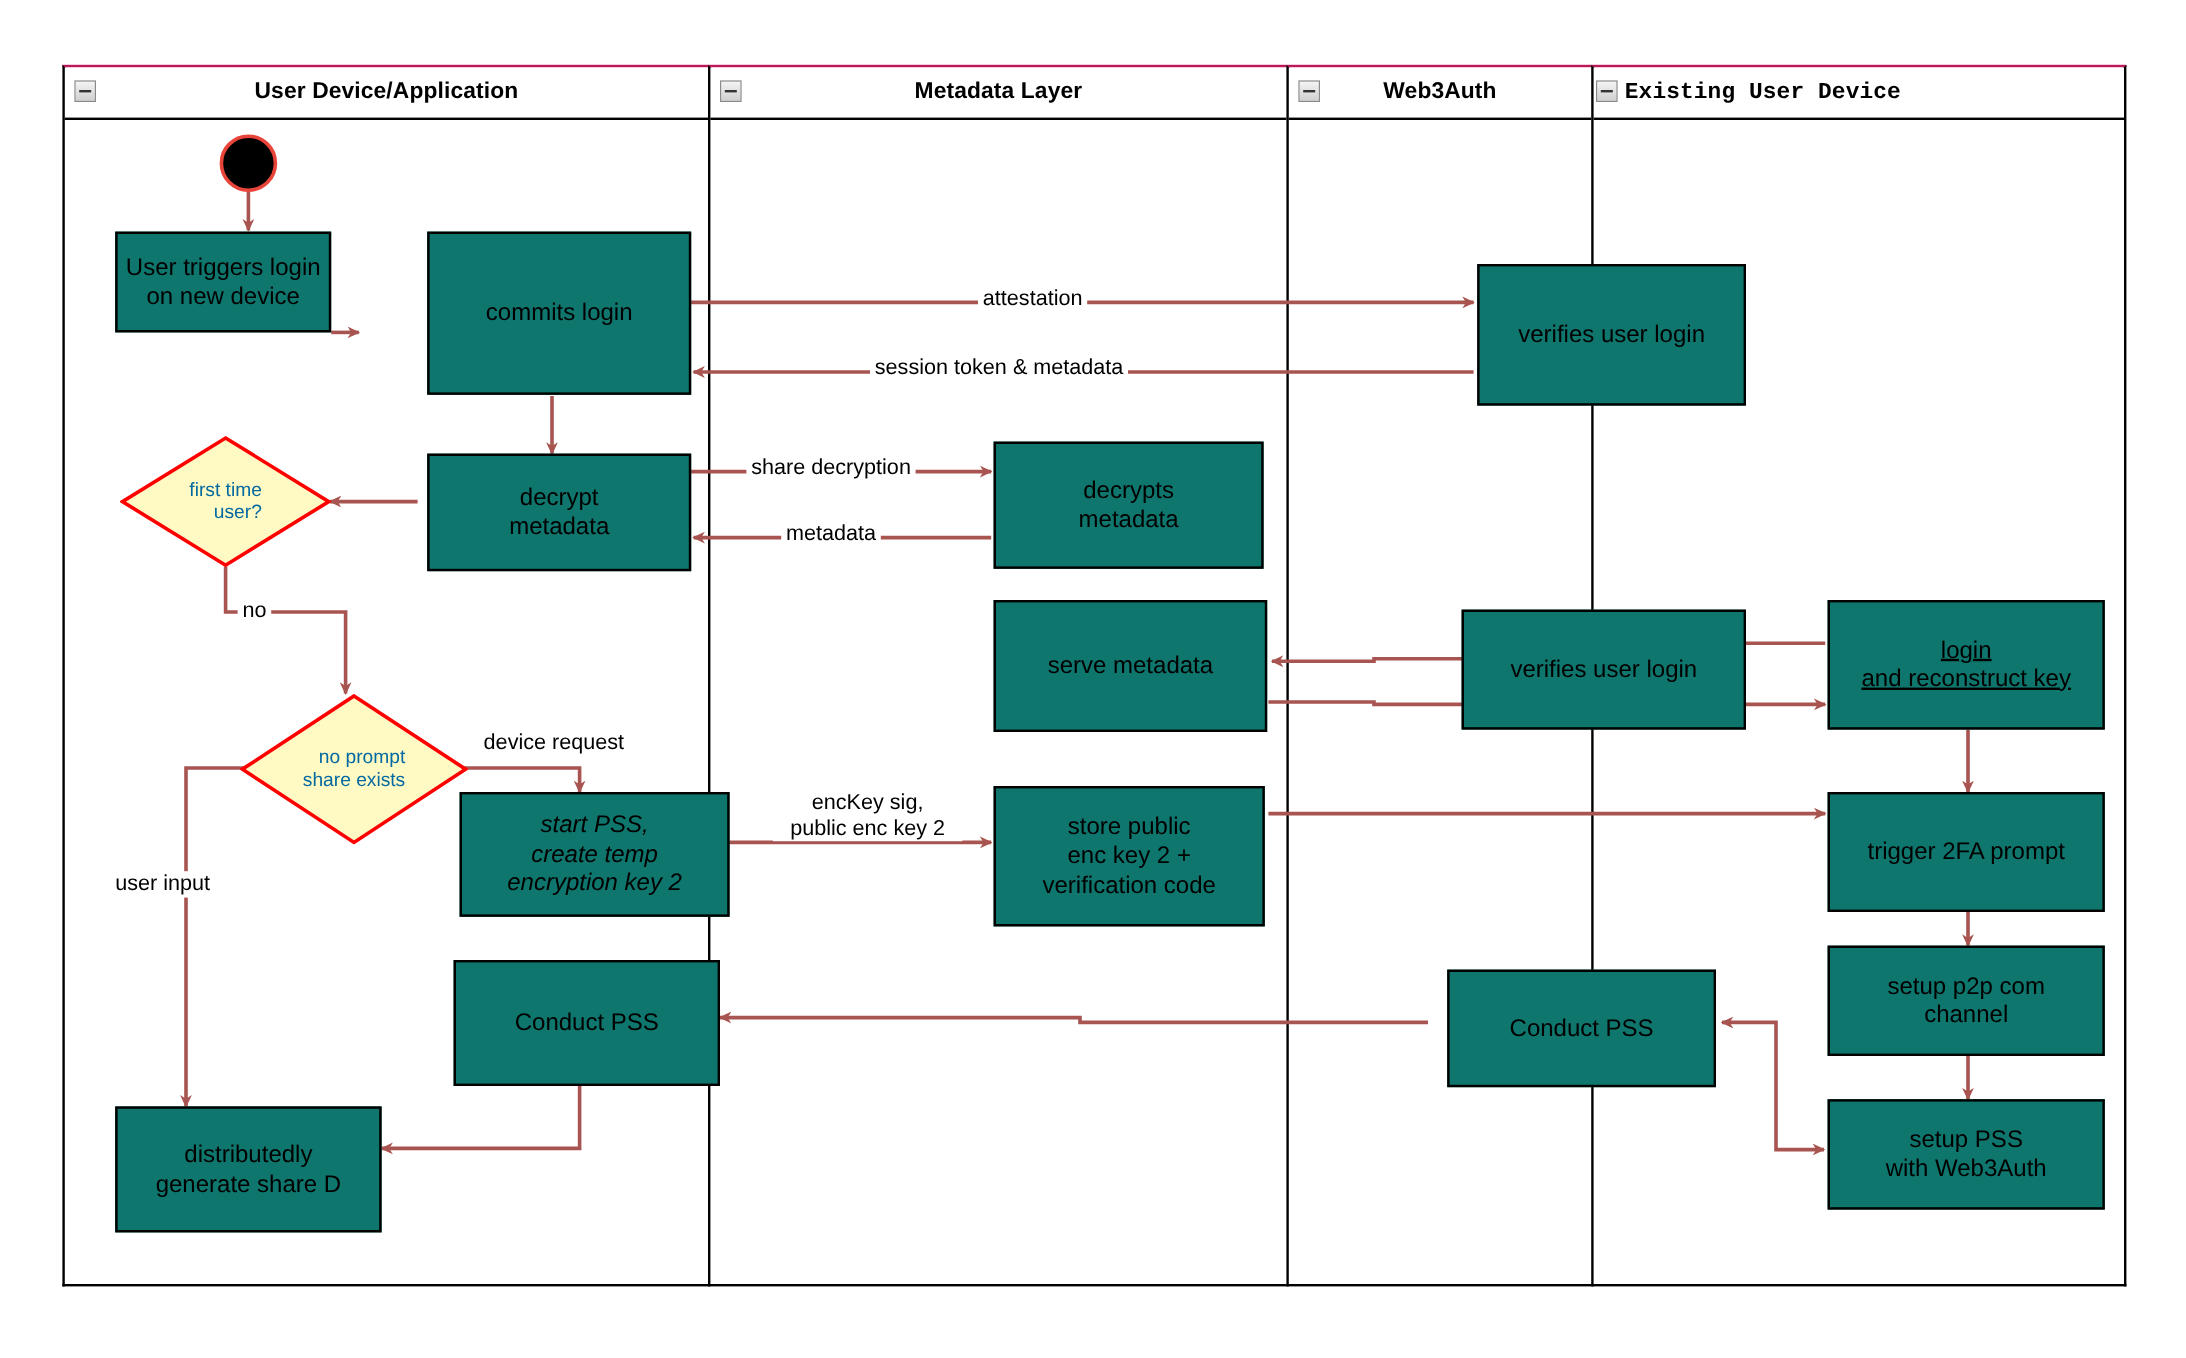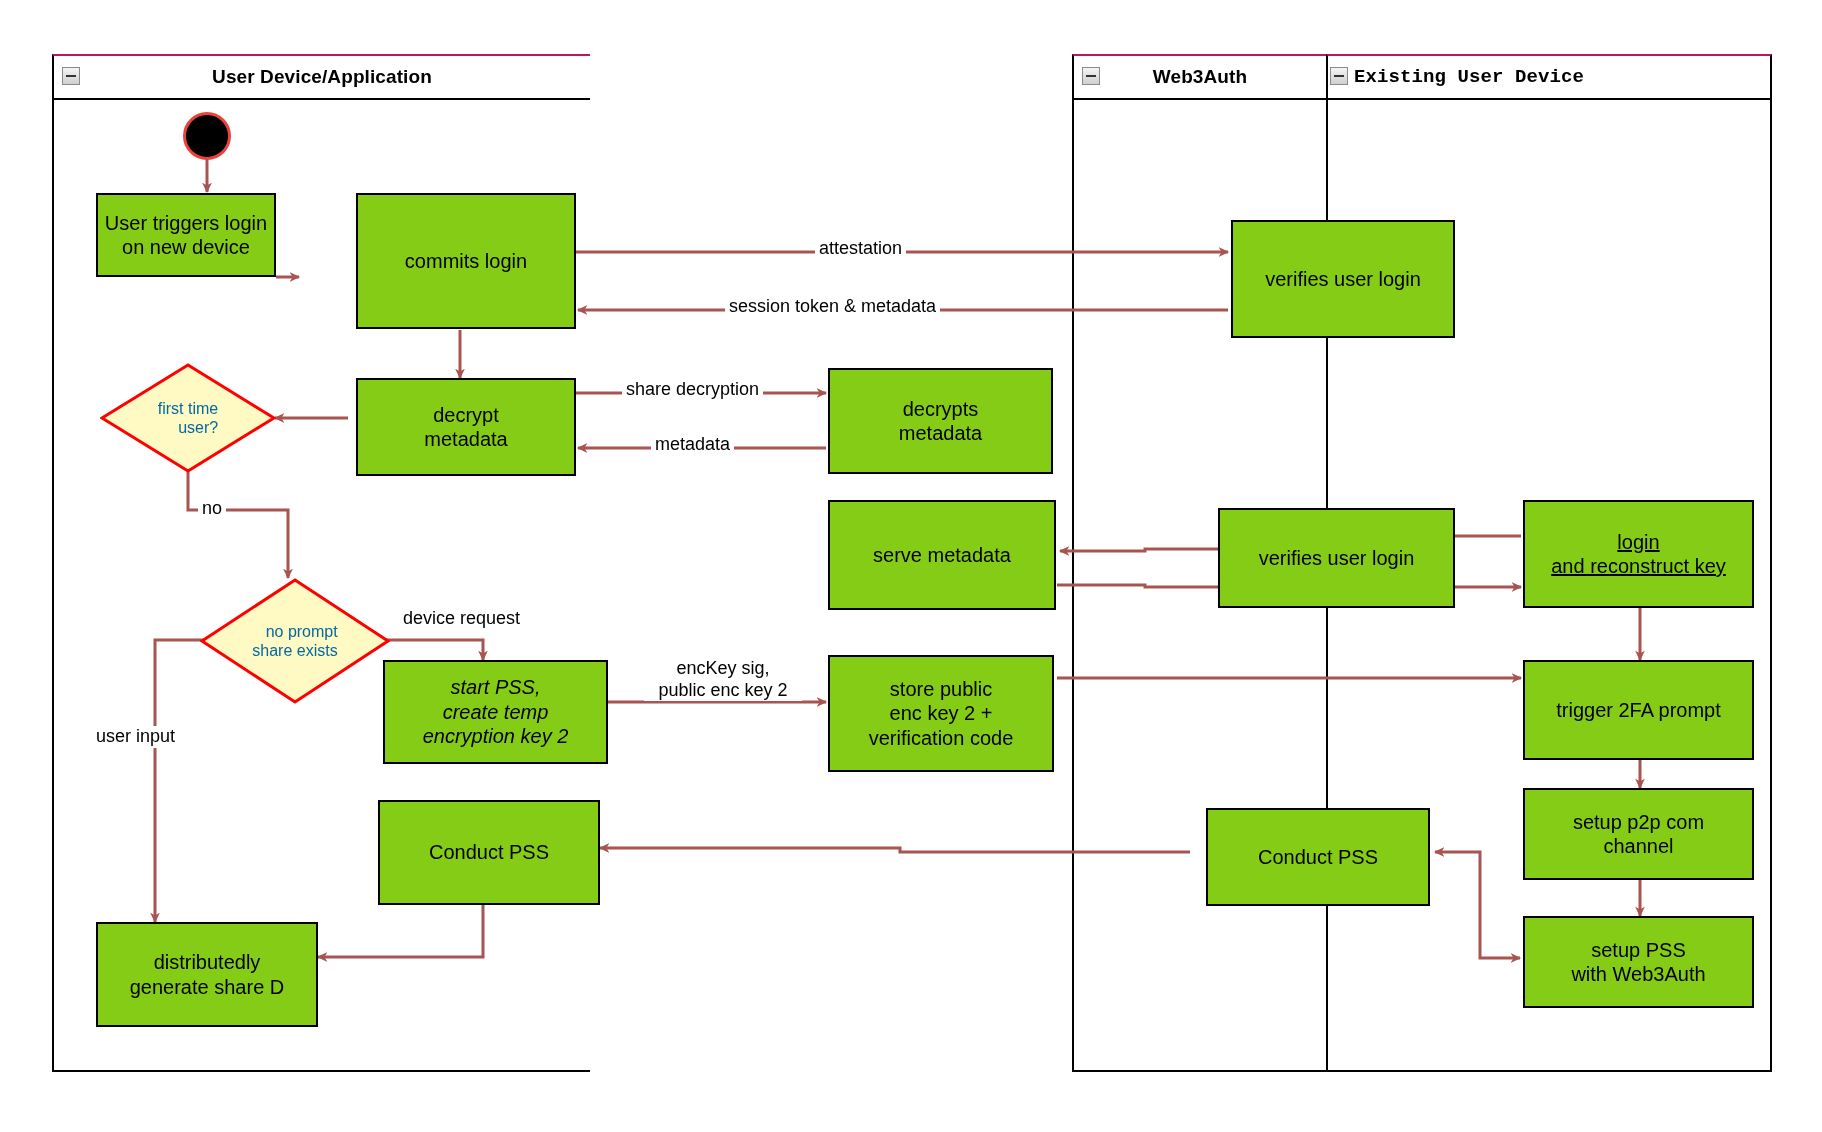"Metadata Layer" div.lane { html: none -> <div> <div> <div></div> <div>Metadata Layer</div> </div> </div> }
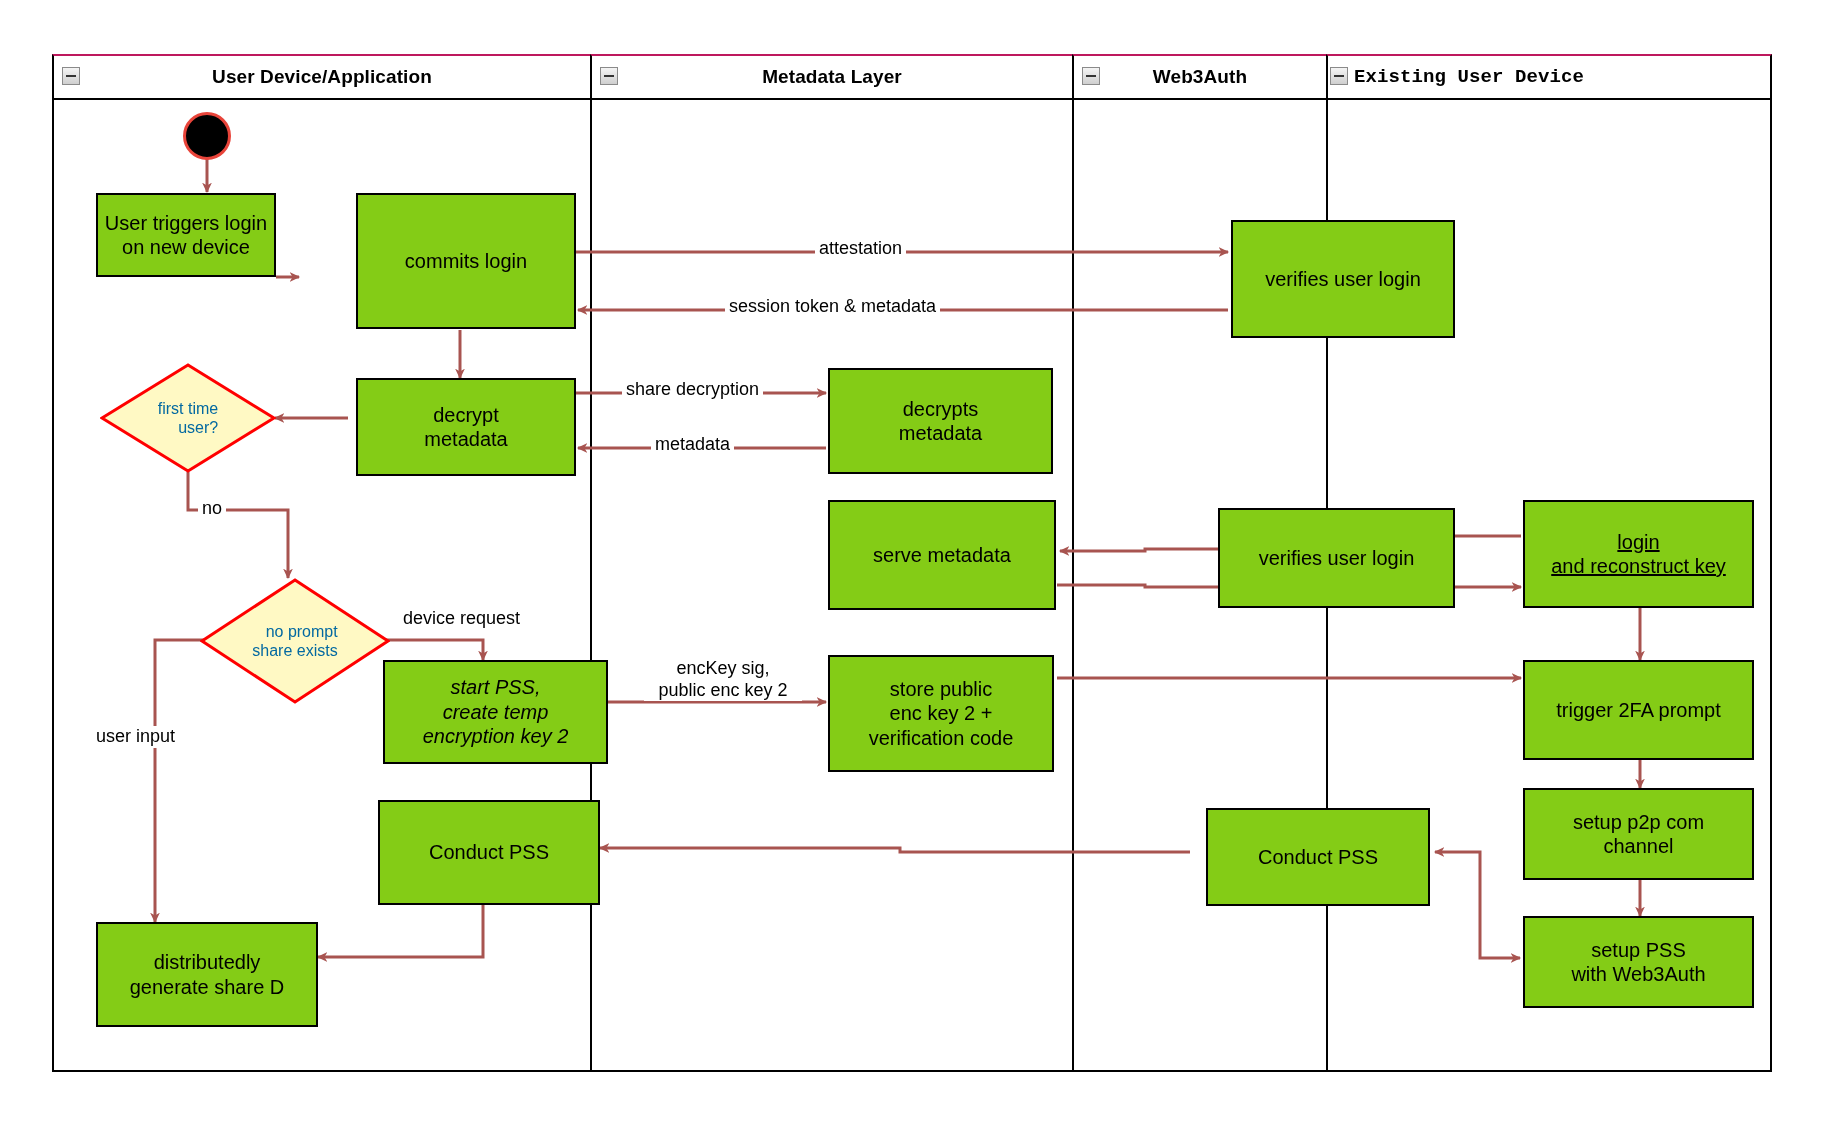"User triggers login" .node { background: #84cc16 -> #0f766e }
